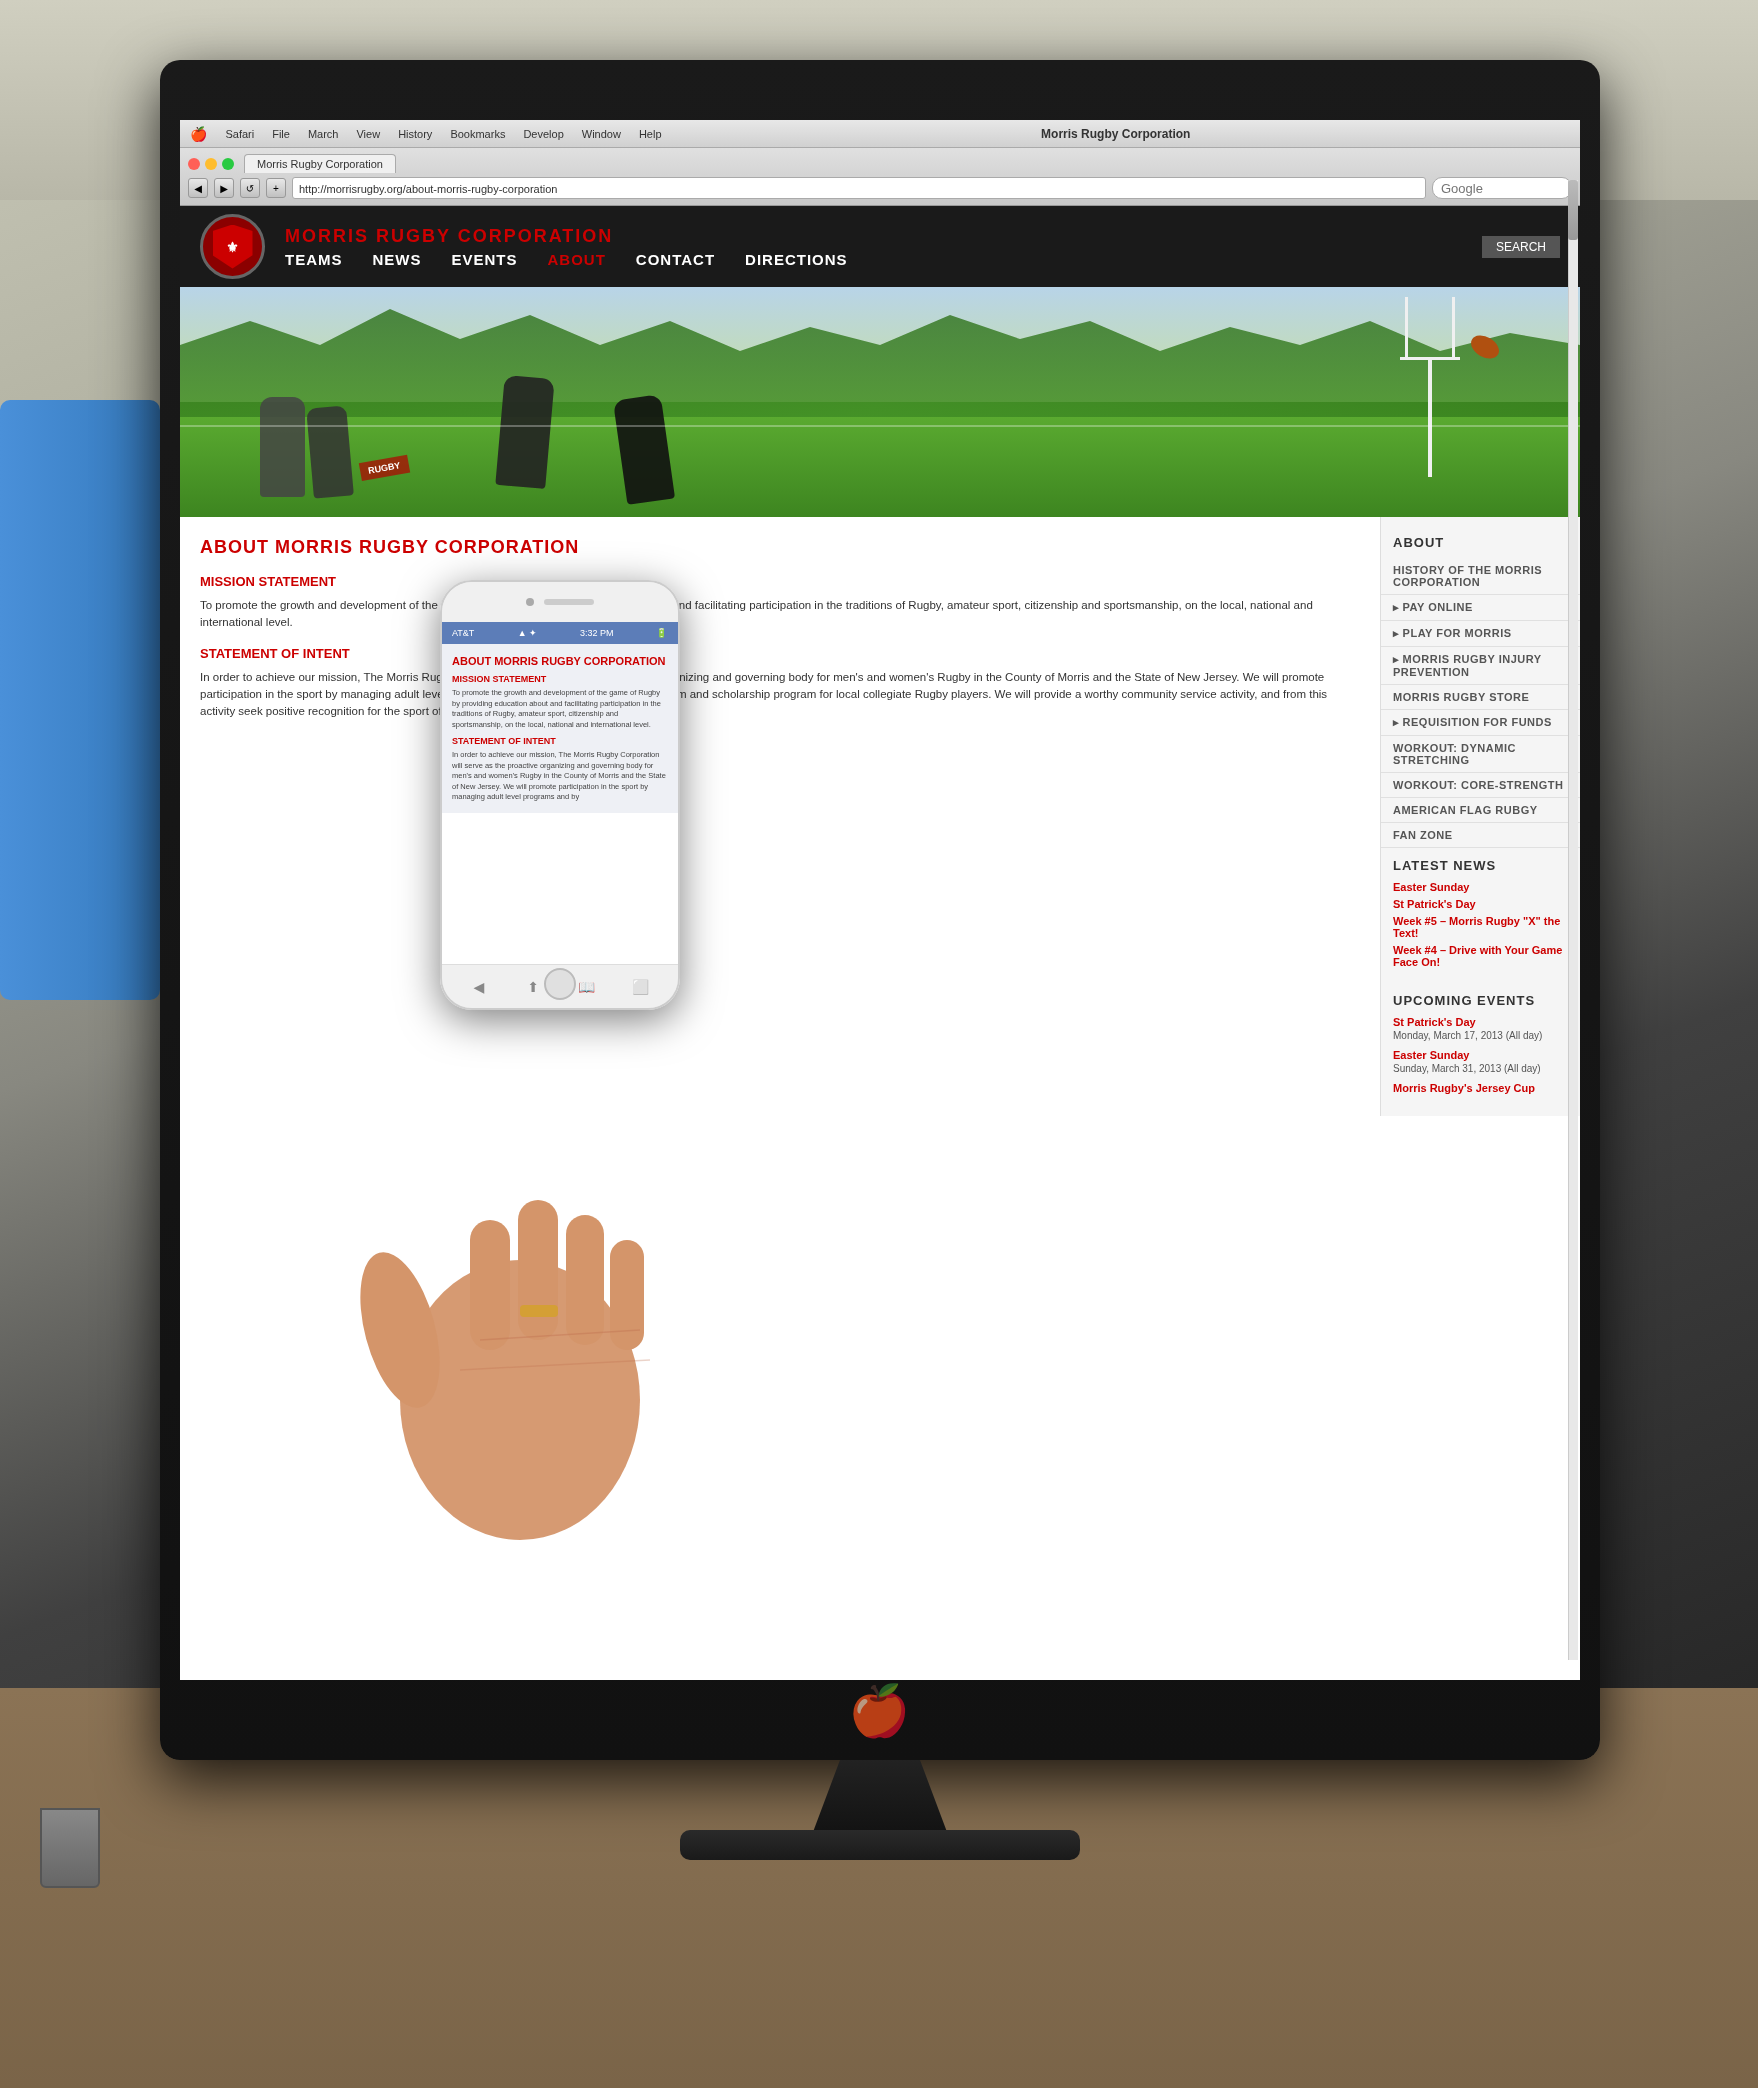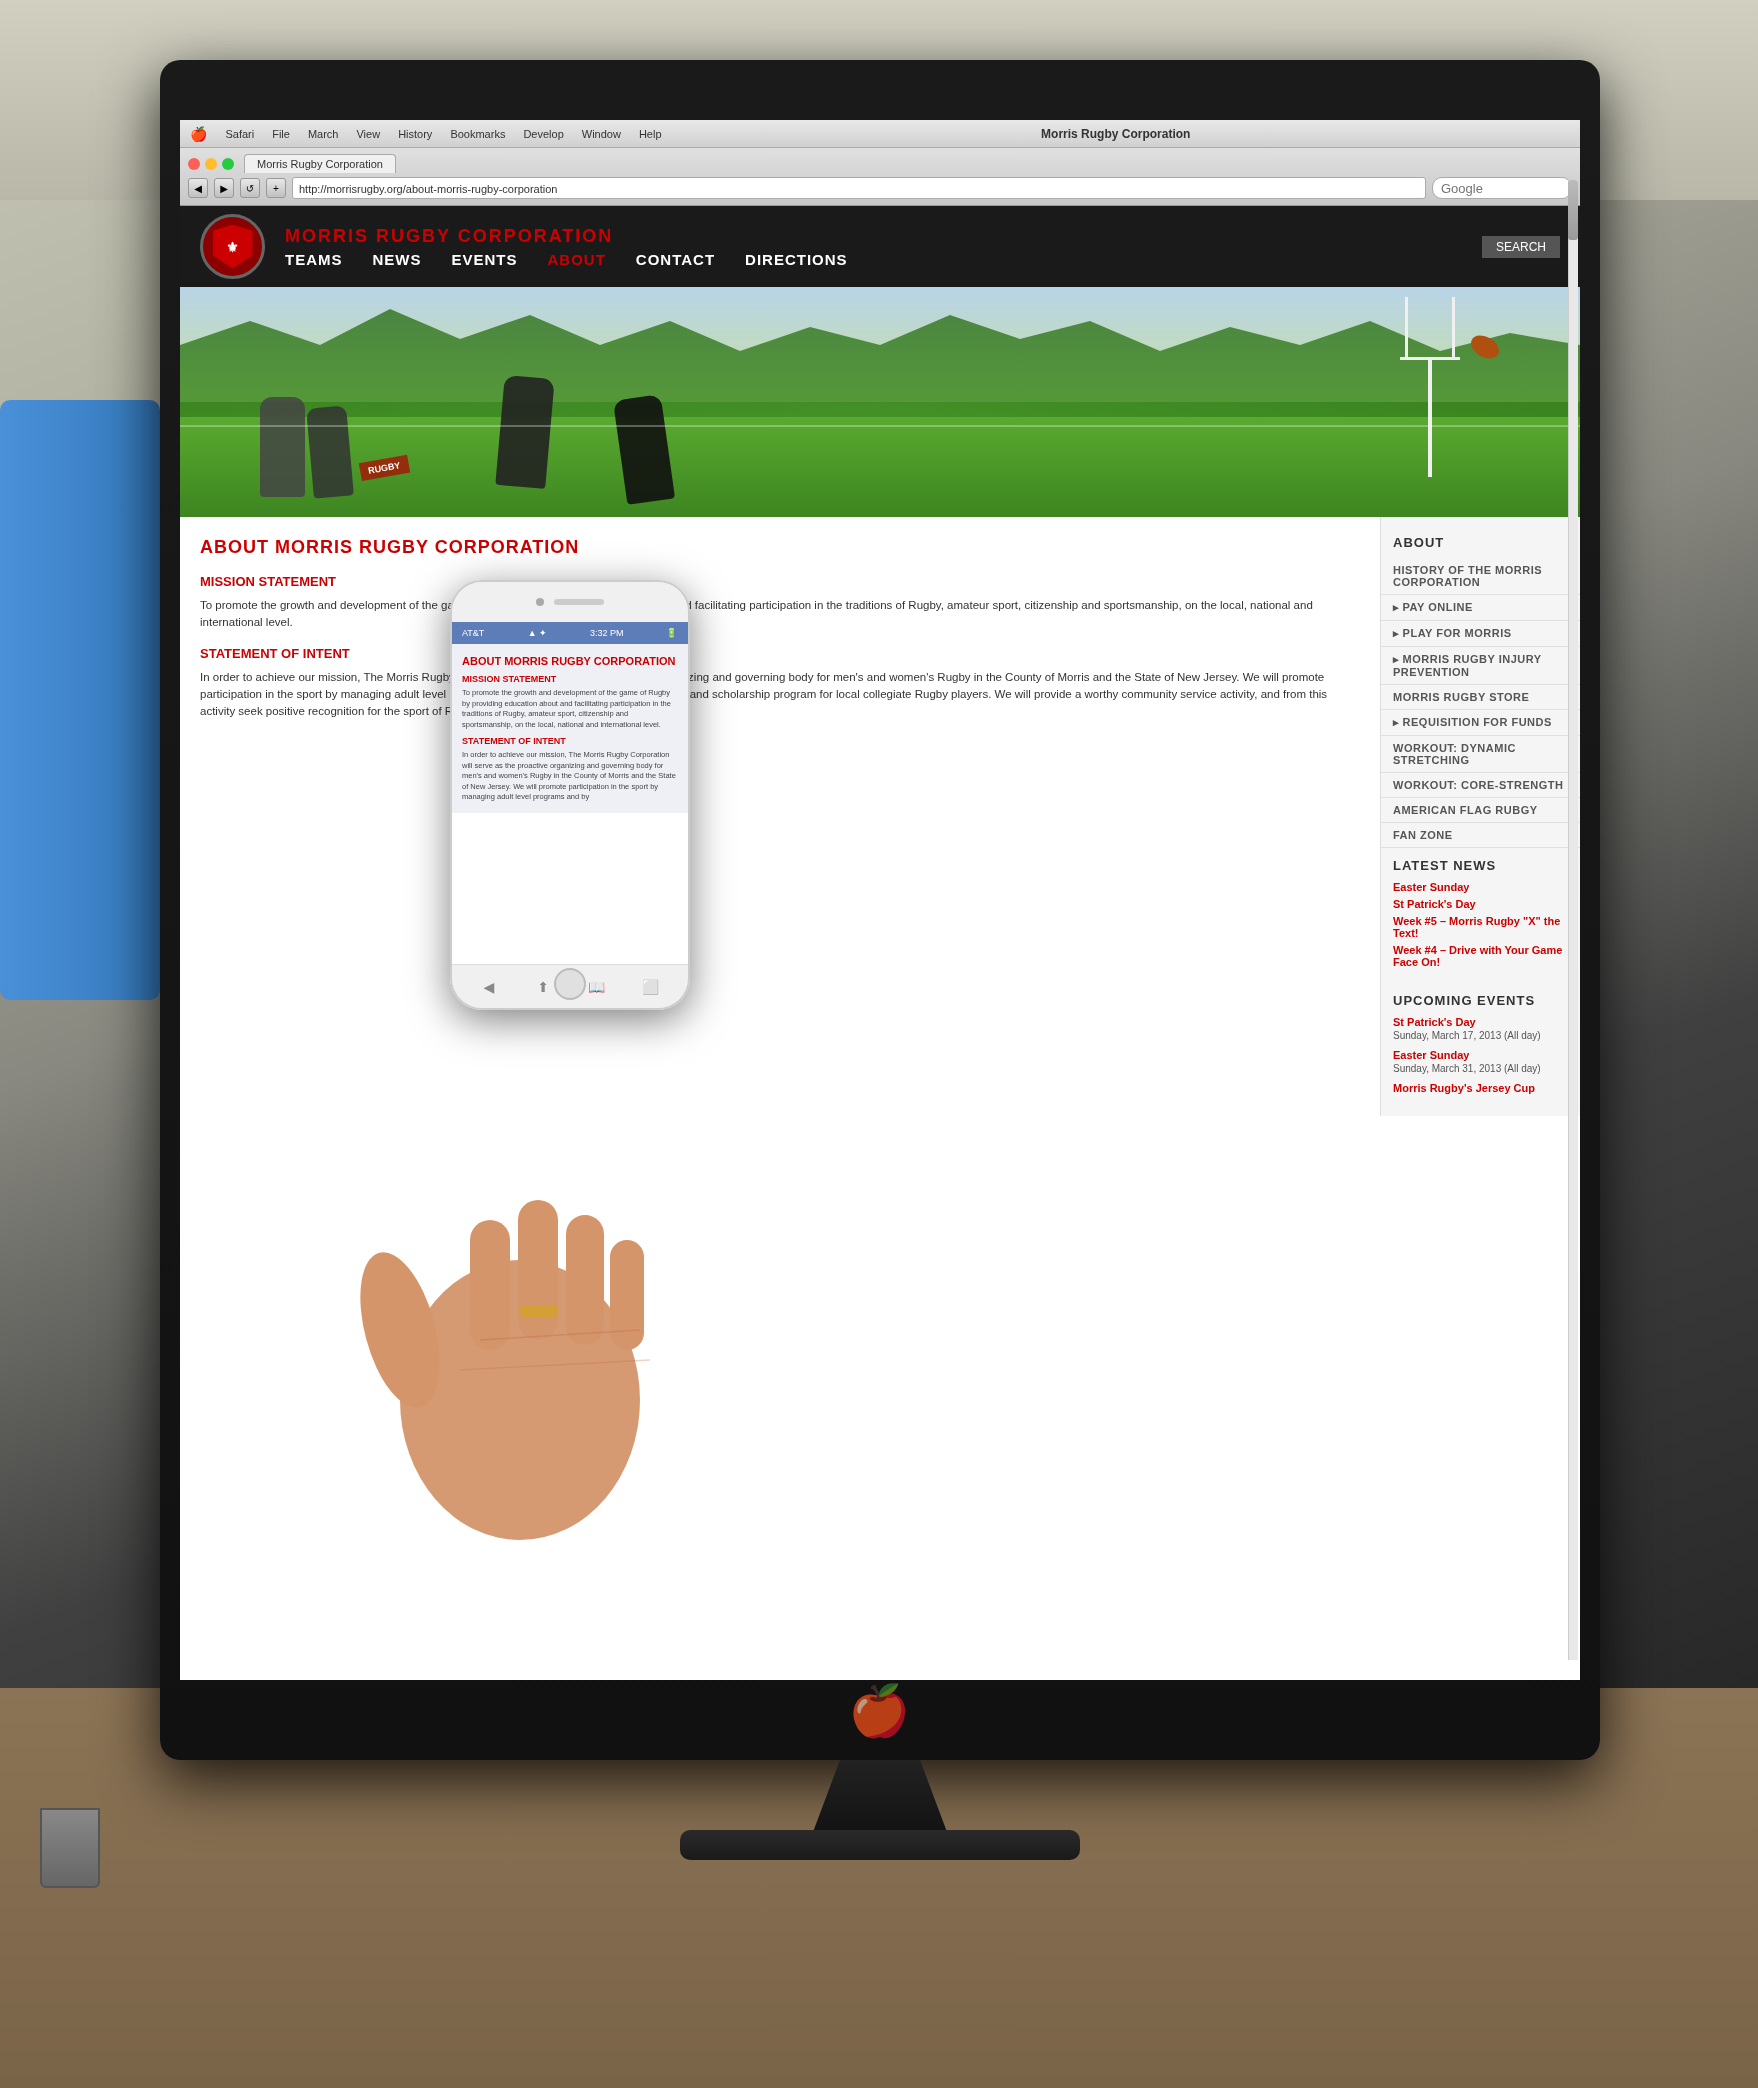"AT&T" .iphone { left: 450px -> 440px }
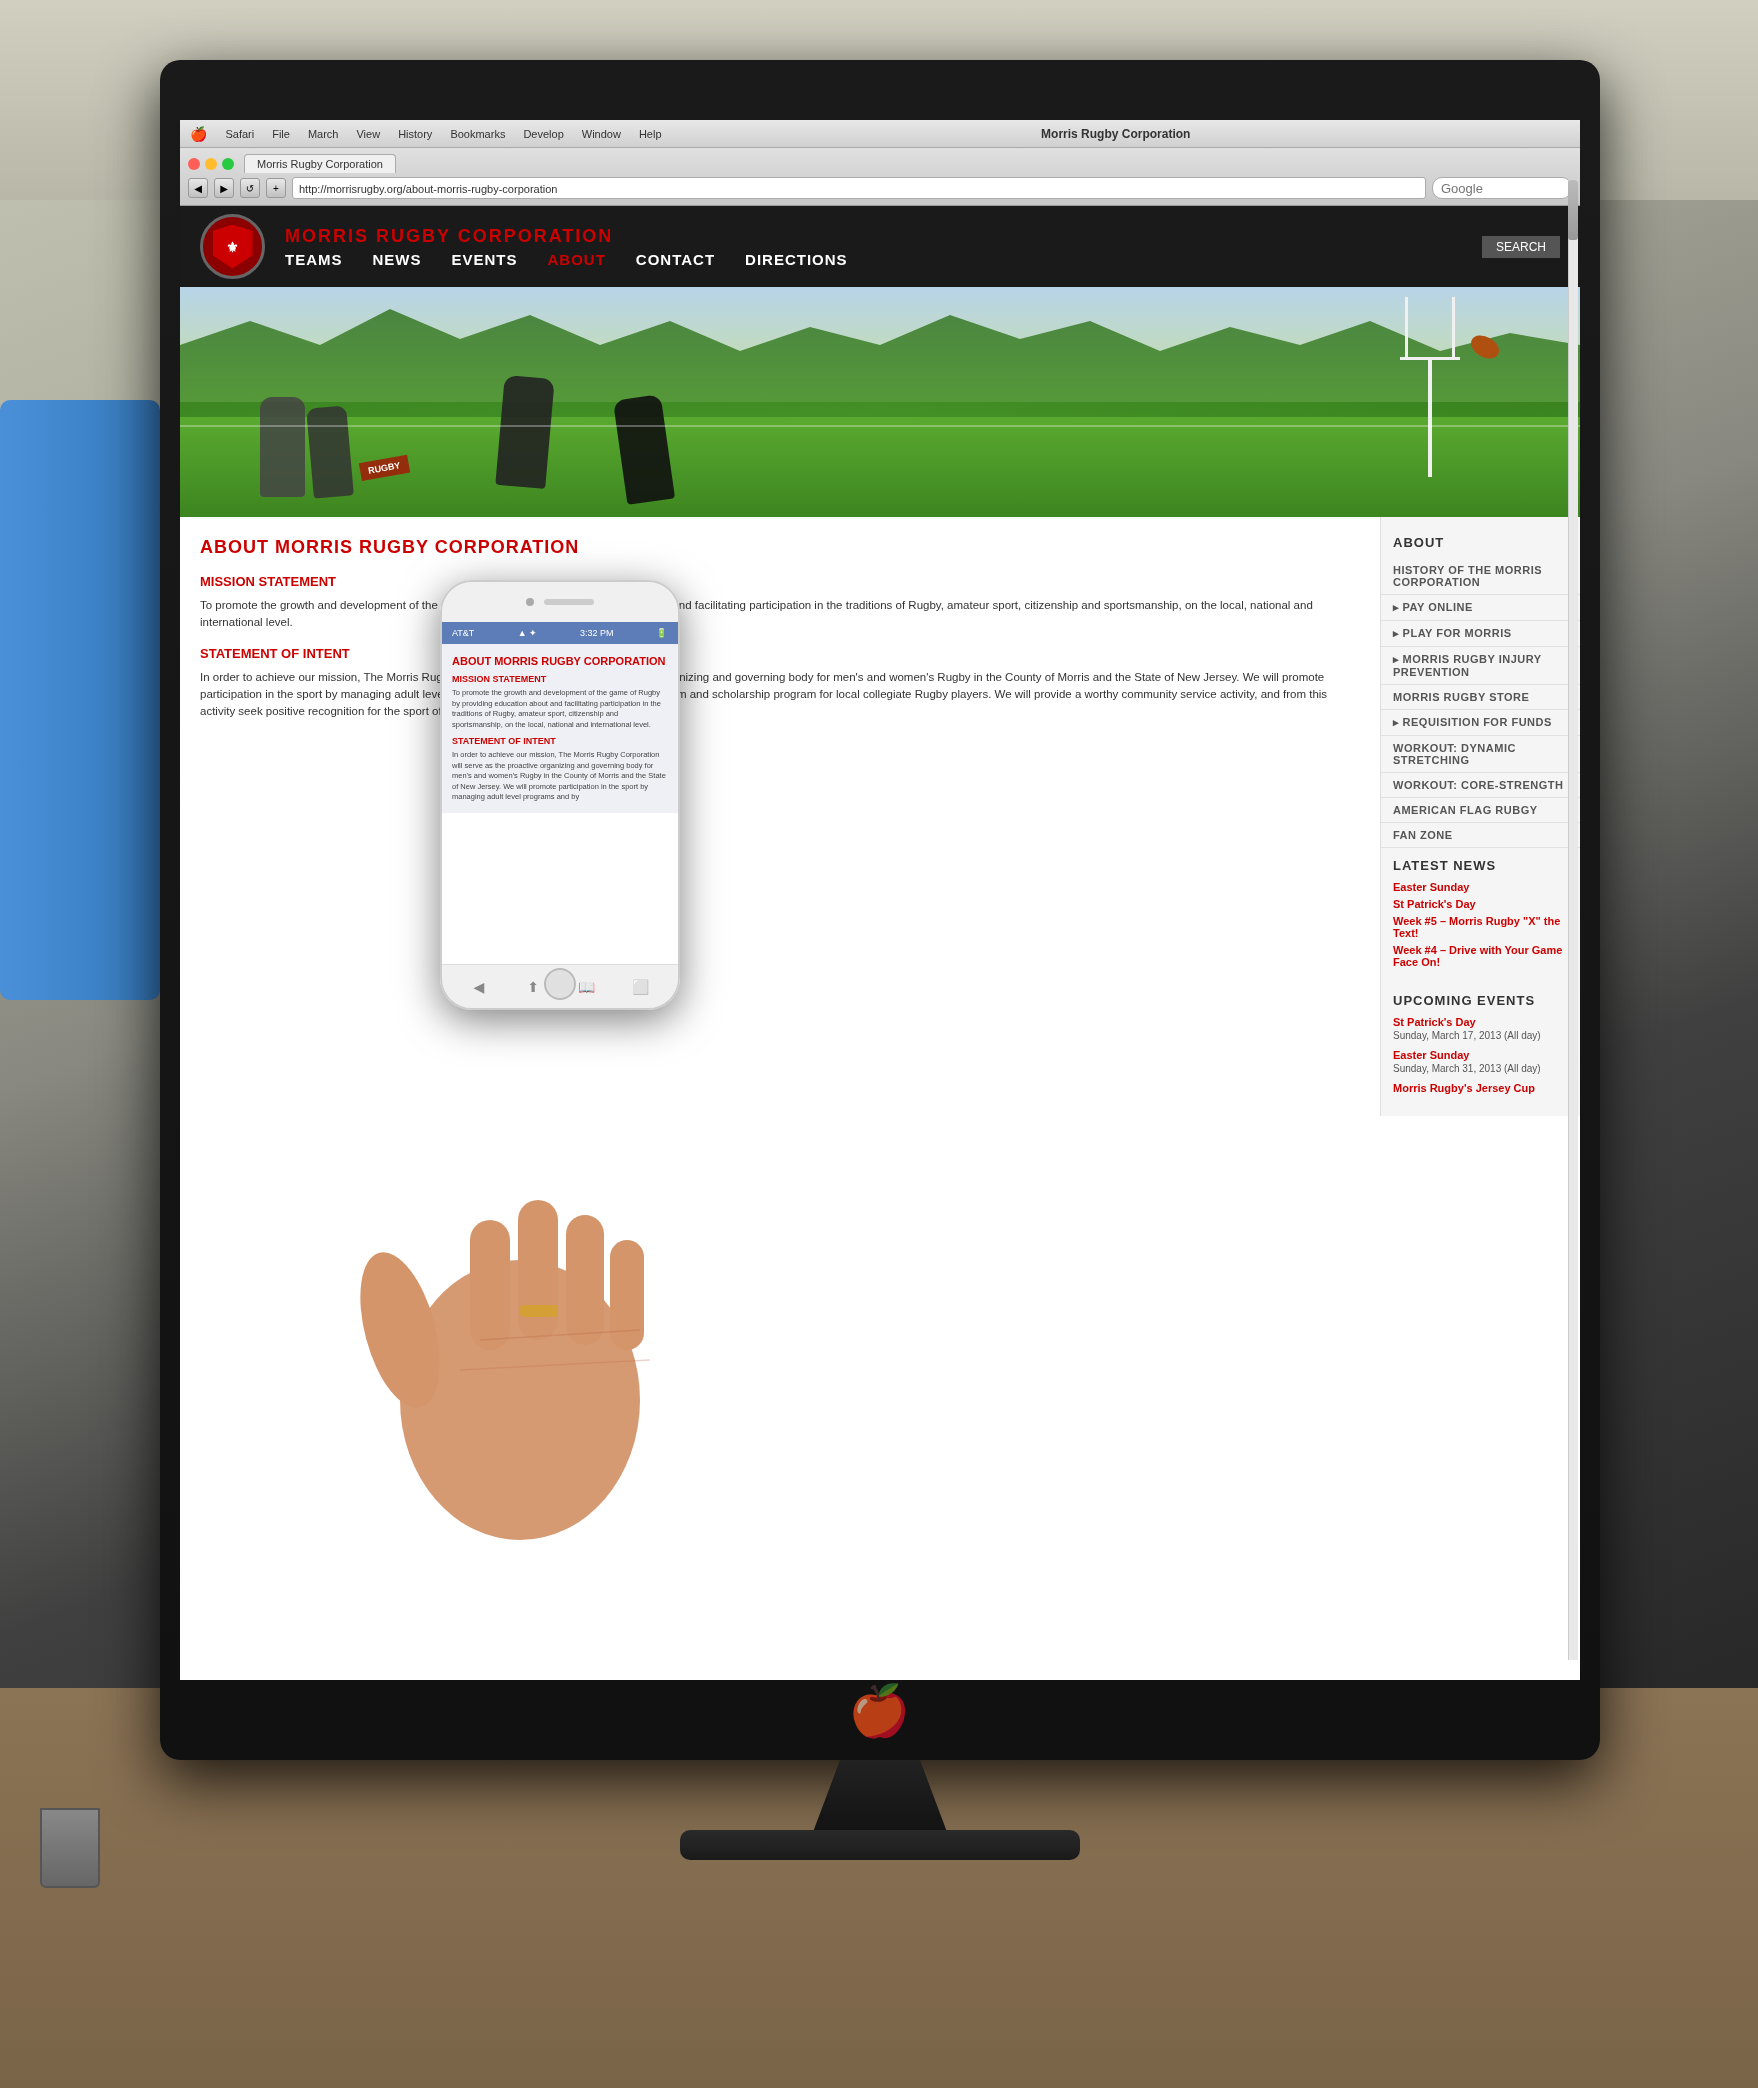"Sunday, March 17, 2013 (All" div.event-date { text: Sunday -> Monday }
